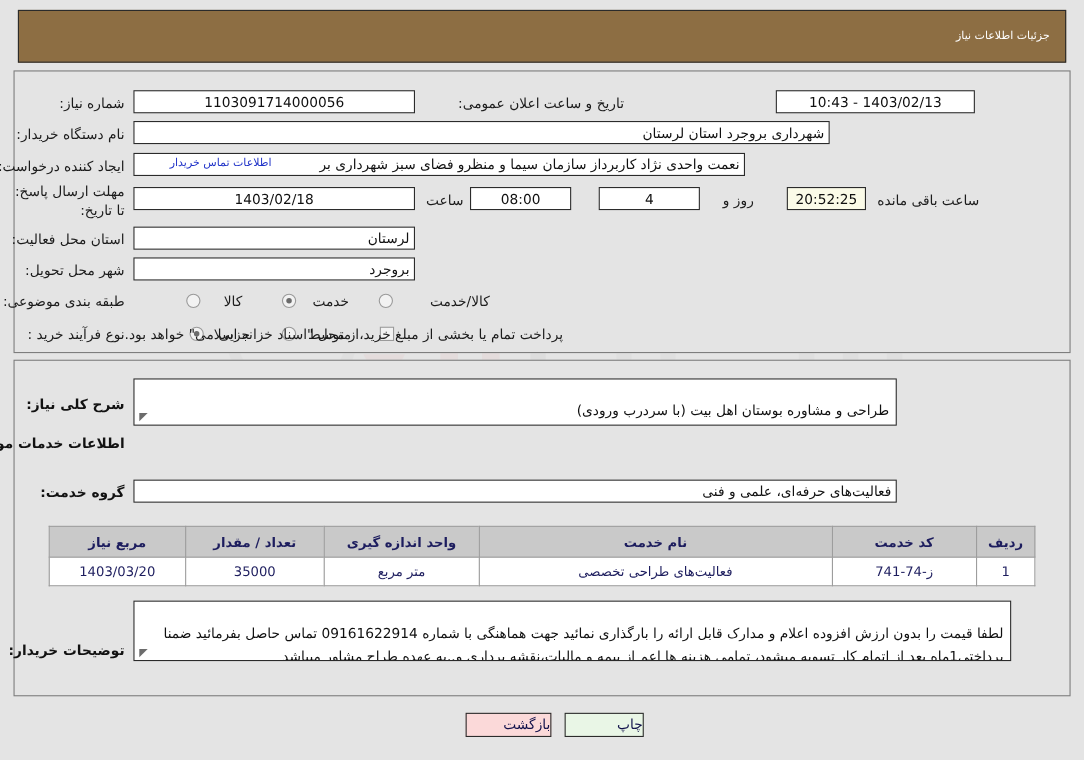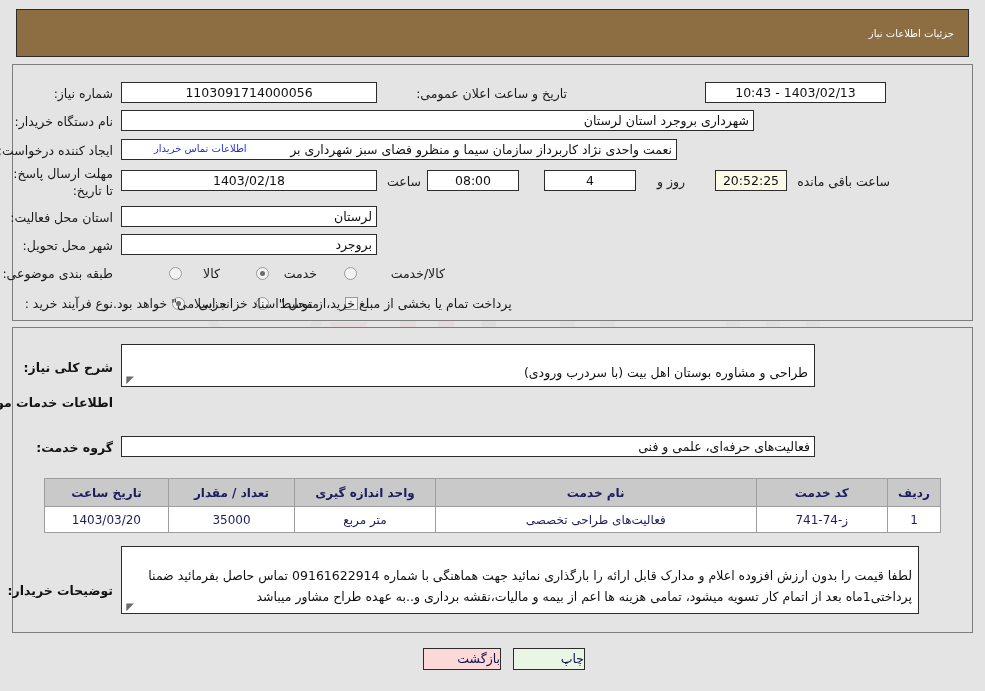"تاریخ ساعت" th { text: تاریخ ساعت -> مربع نیاز }
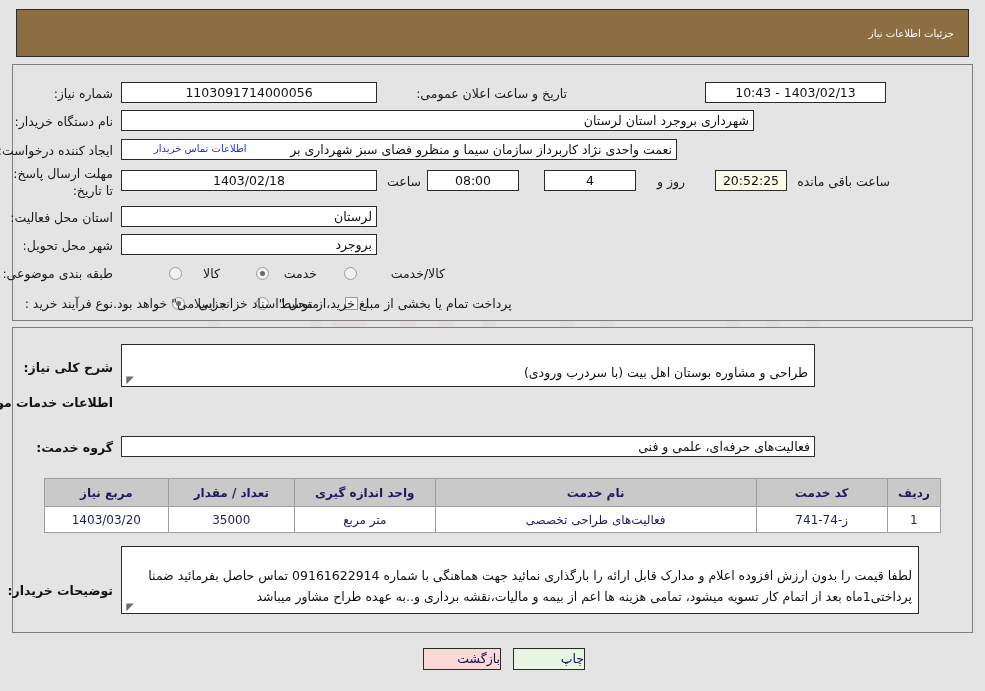"لطفا قیمت را بدون ارزش" div.txtarea { height: 68px -> 55px }
